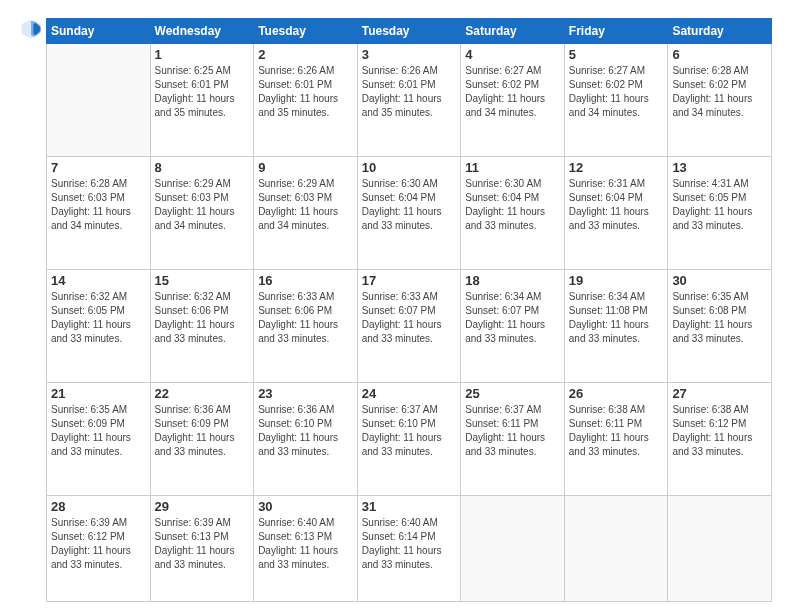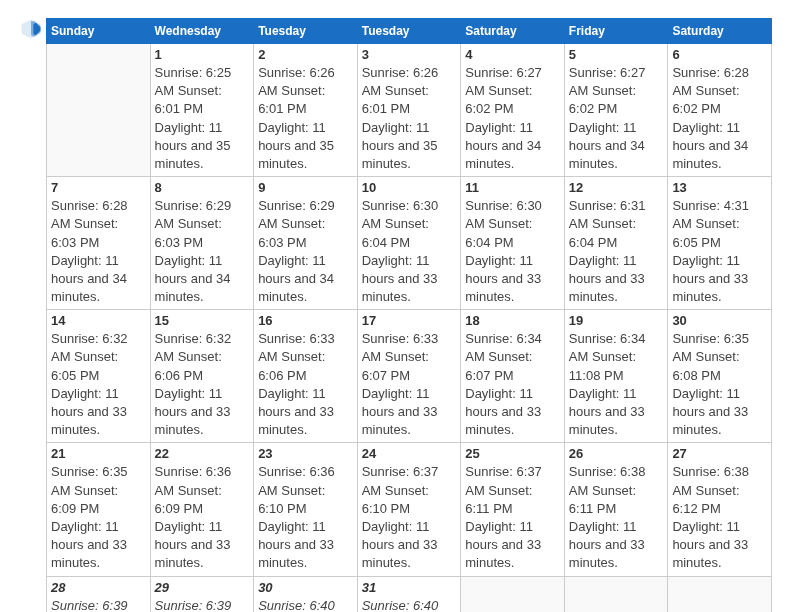"Sunrise: 6:25 AM Sunset: 6:01" .day-info { font-size: 13px -> 10px }
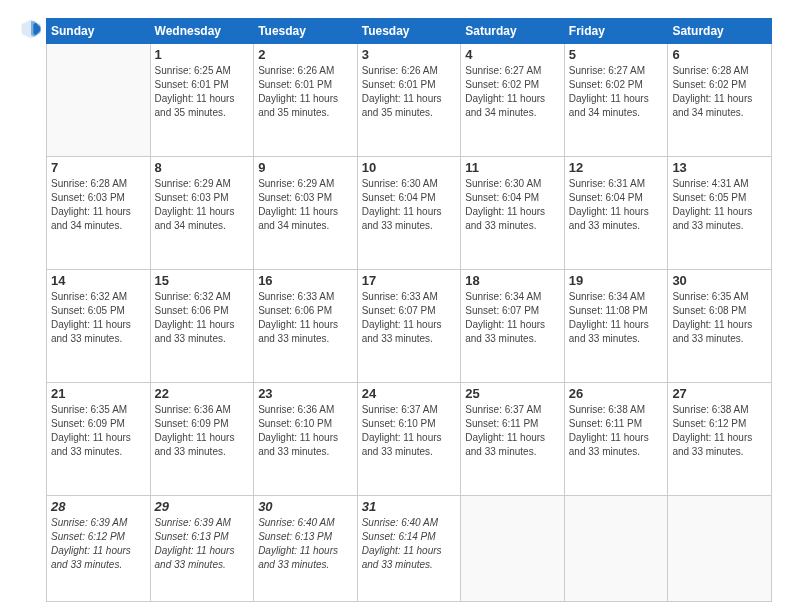"28" .last-row td { font-style: italic -> none }
